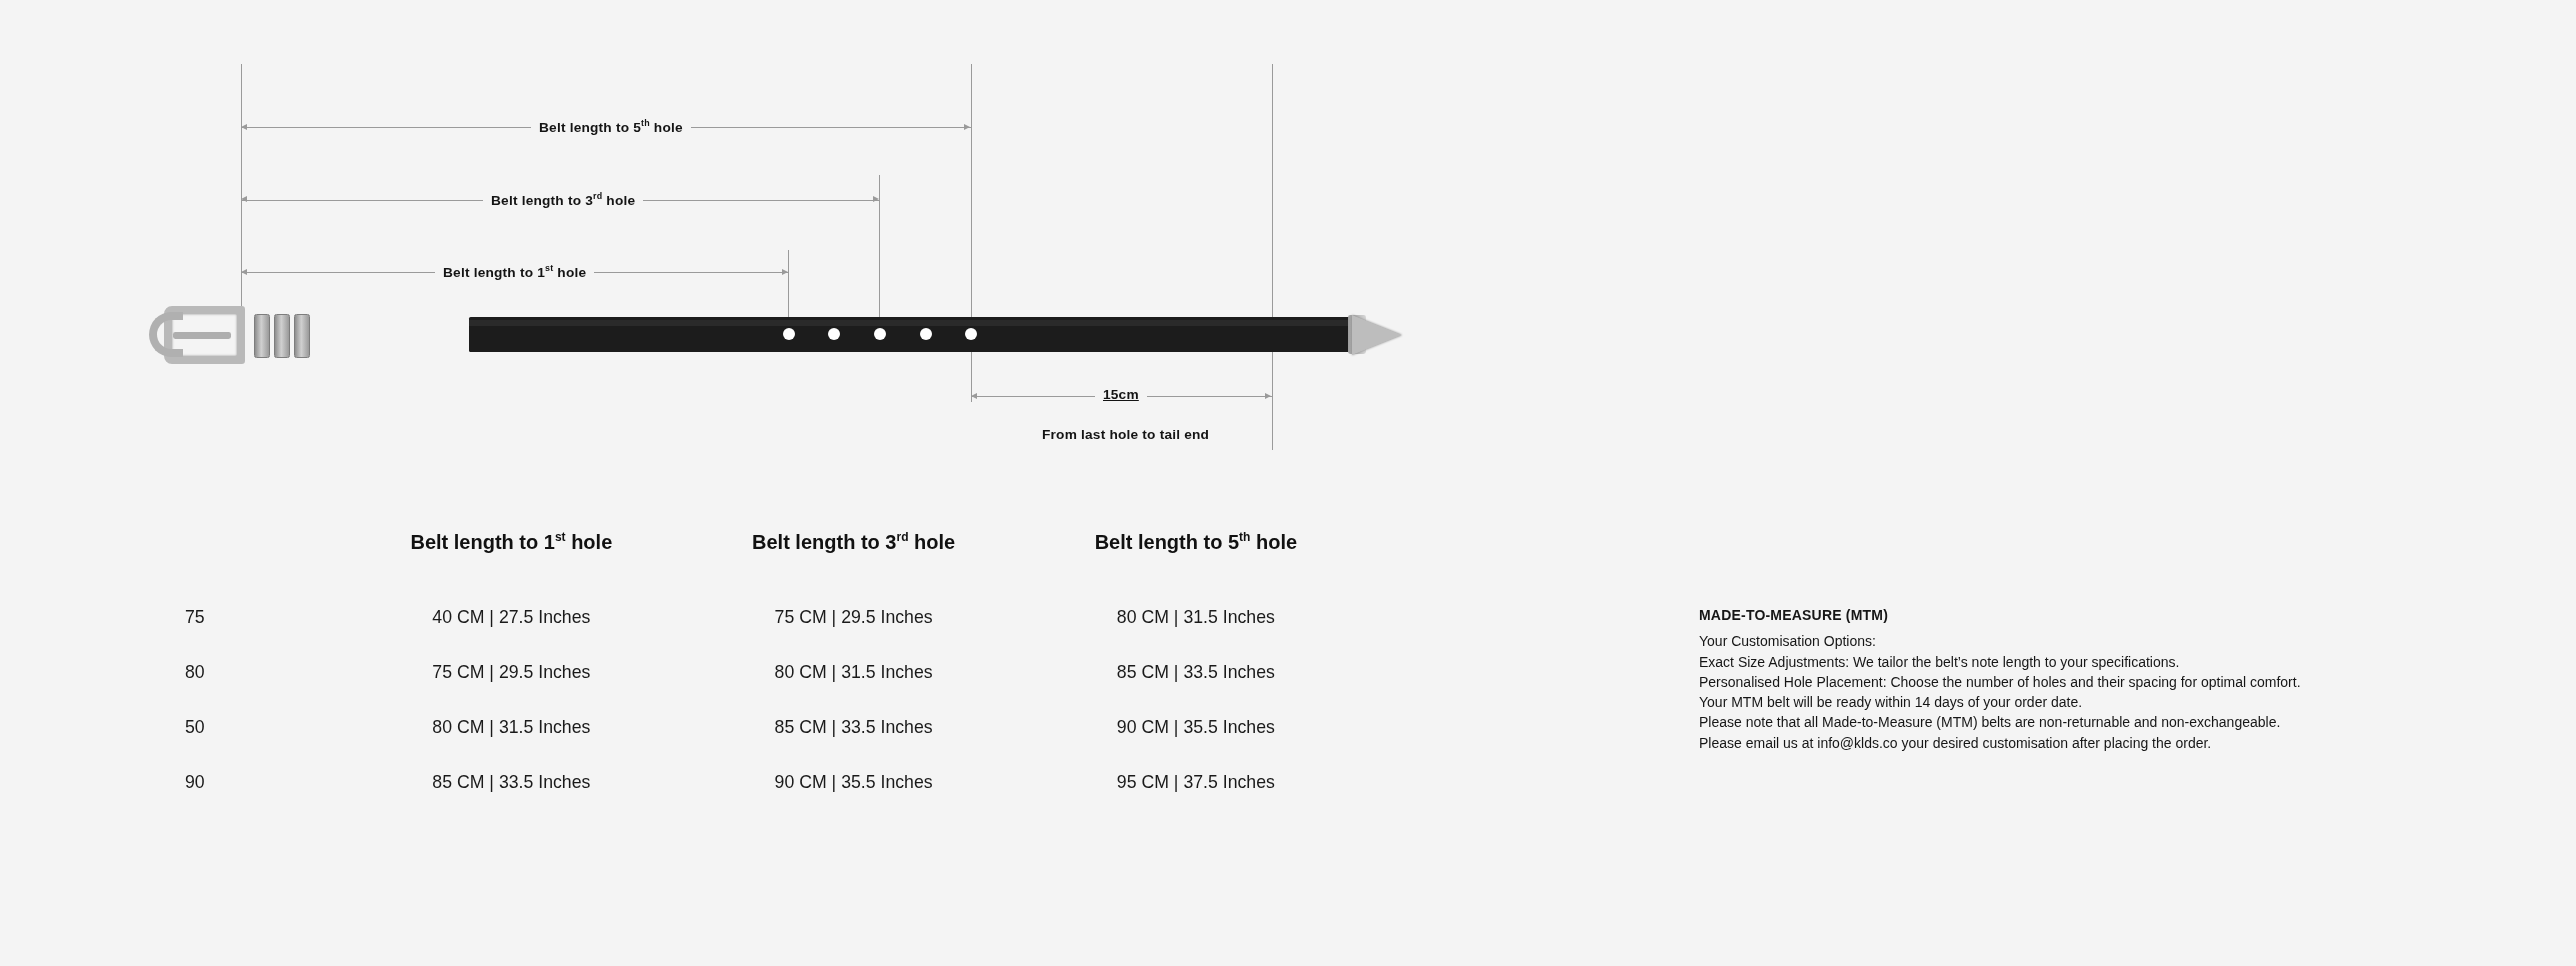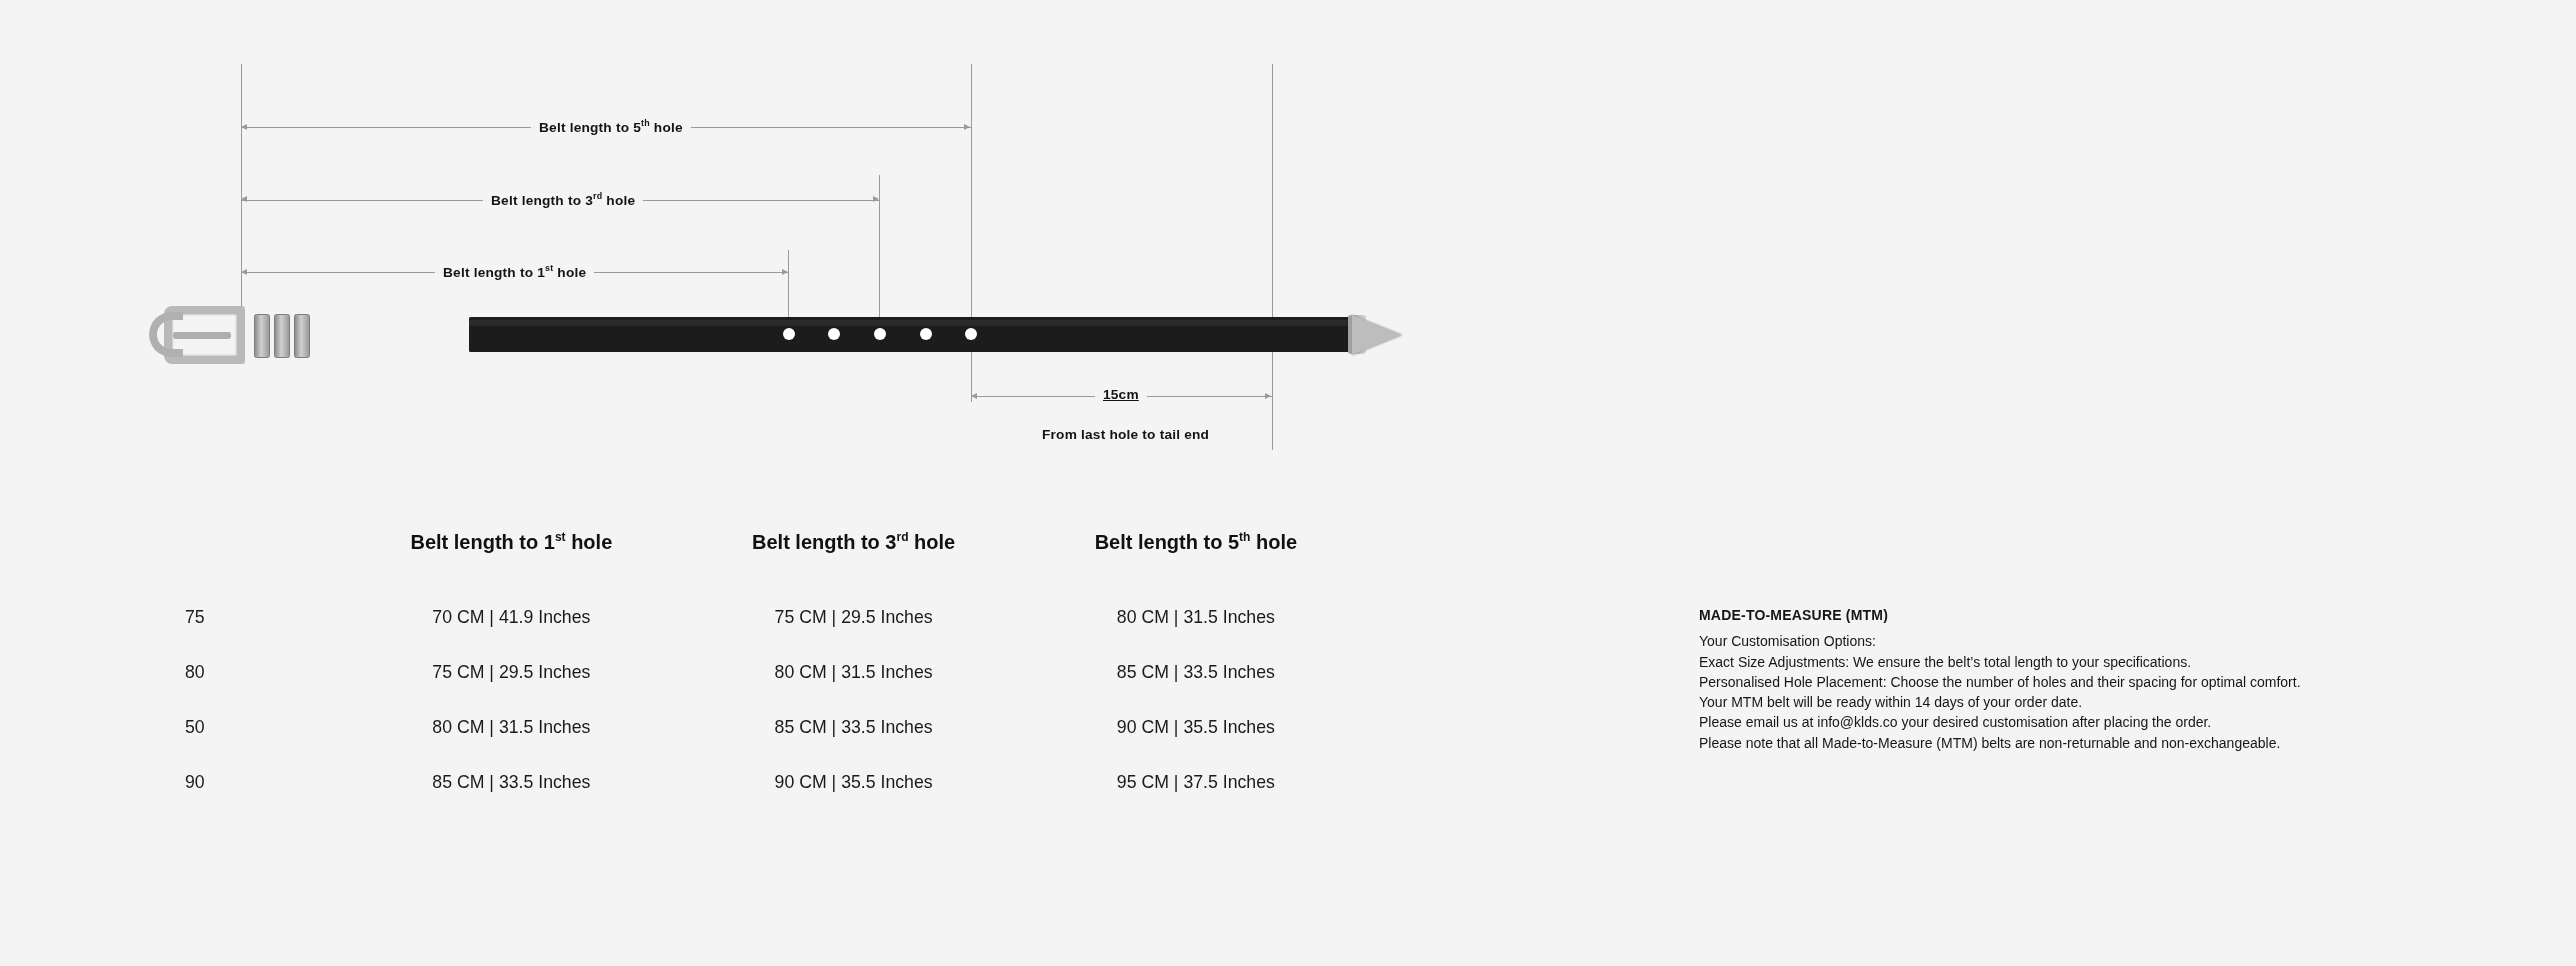"70 CM | 41.9 Inches" td { text: 70 CM | 41.9 -> 40 CM | 27.5 }
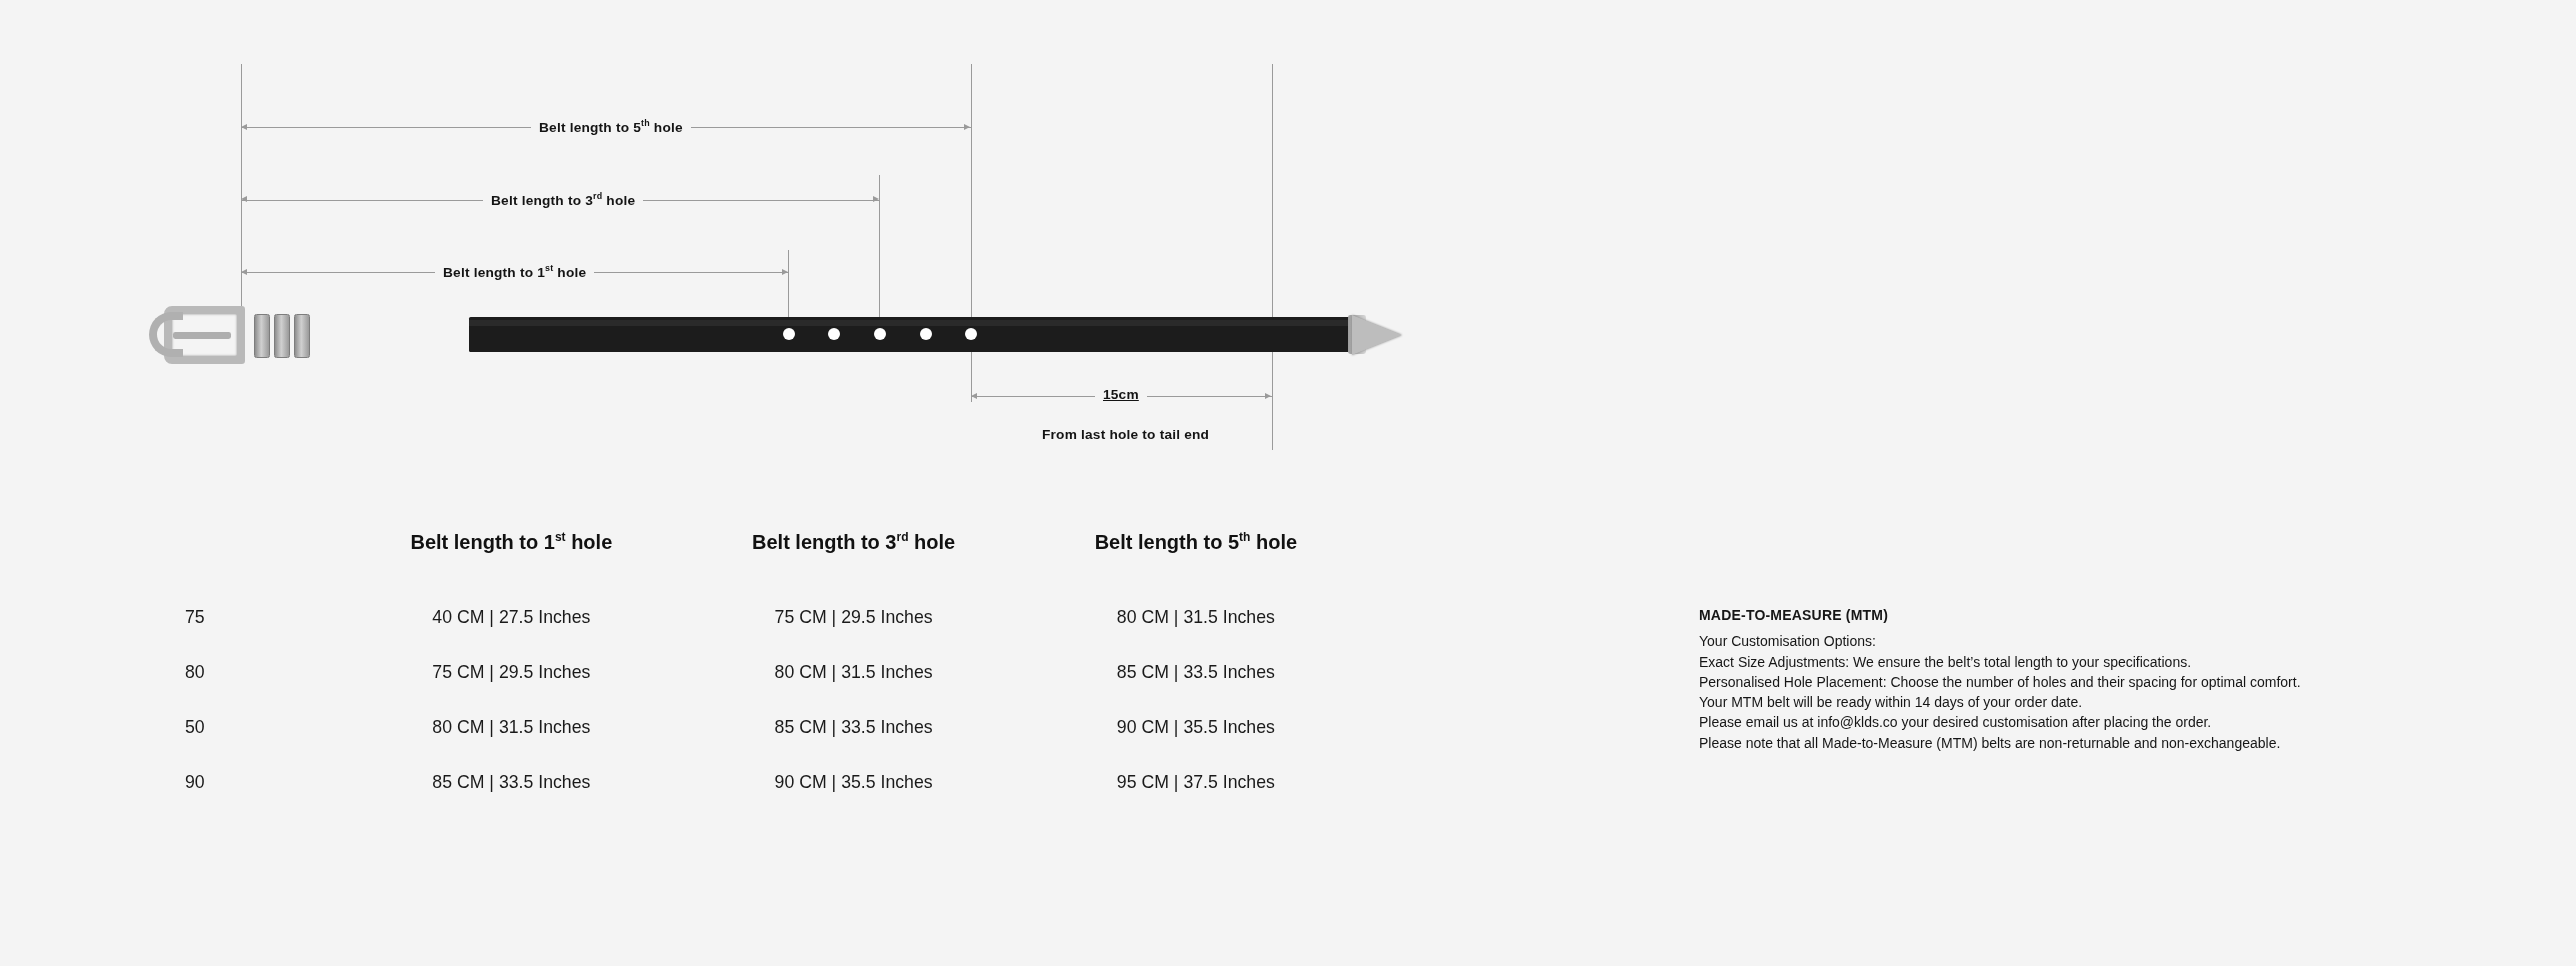"Exact Size Adjustments: We ensure" p { text: ensure the belt’s total -> tailor the belt’s note }
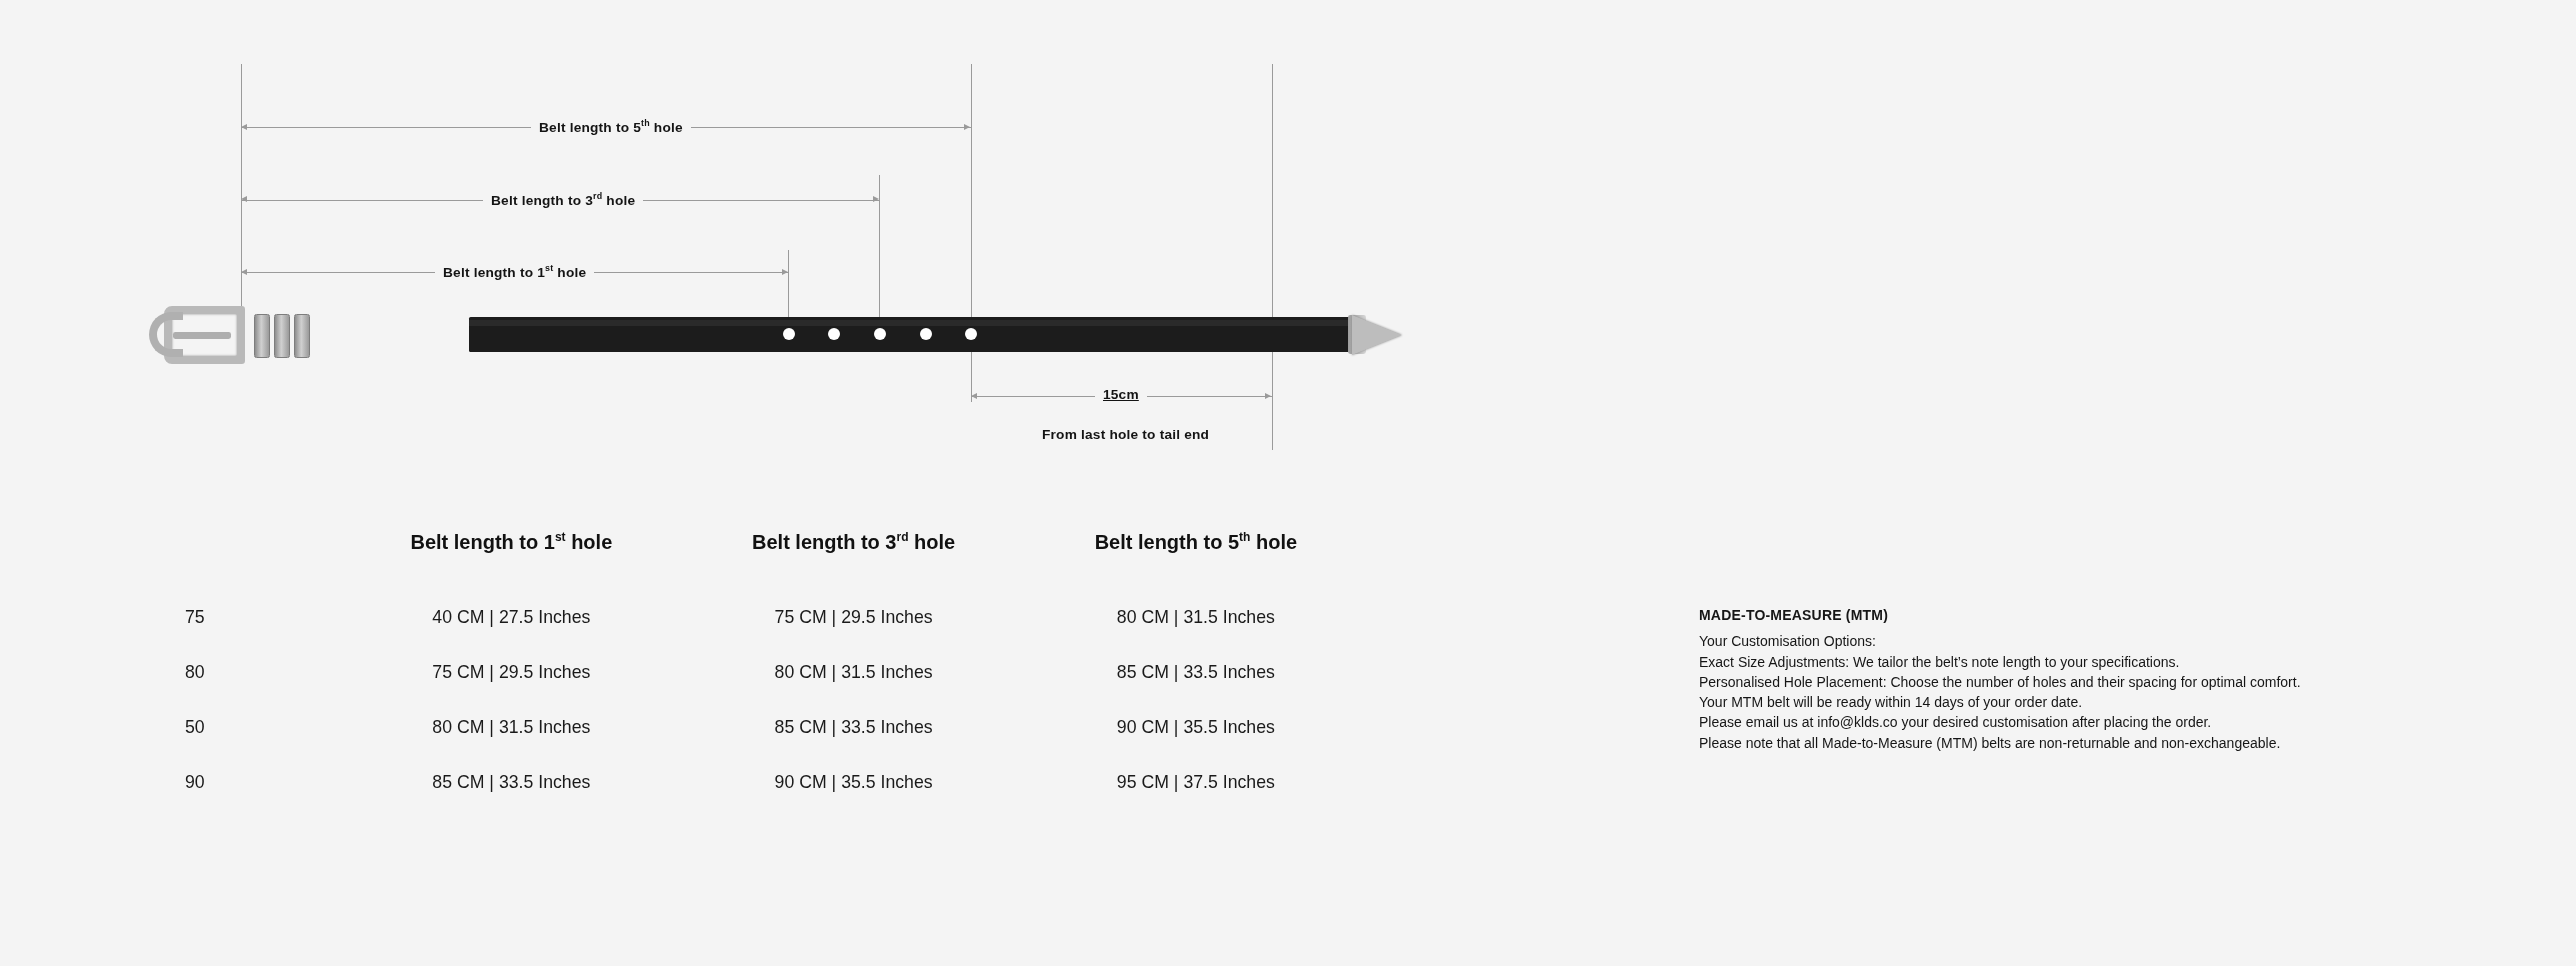"Please email us at info@klds.co" p { order: before "Please note that all Made-to-Measure" -> after "Please note that all Made-to-Measure" }
